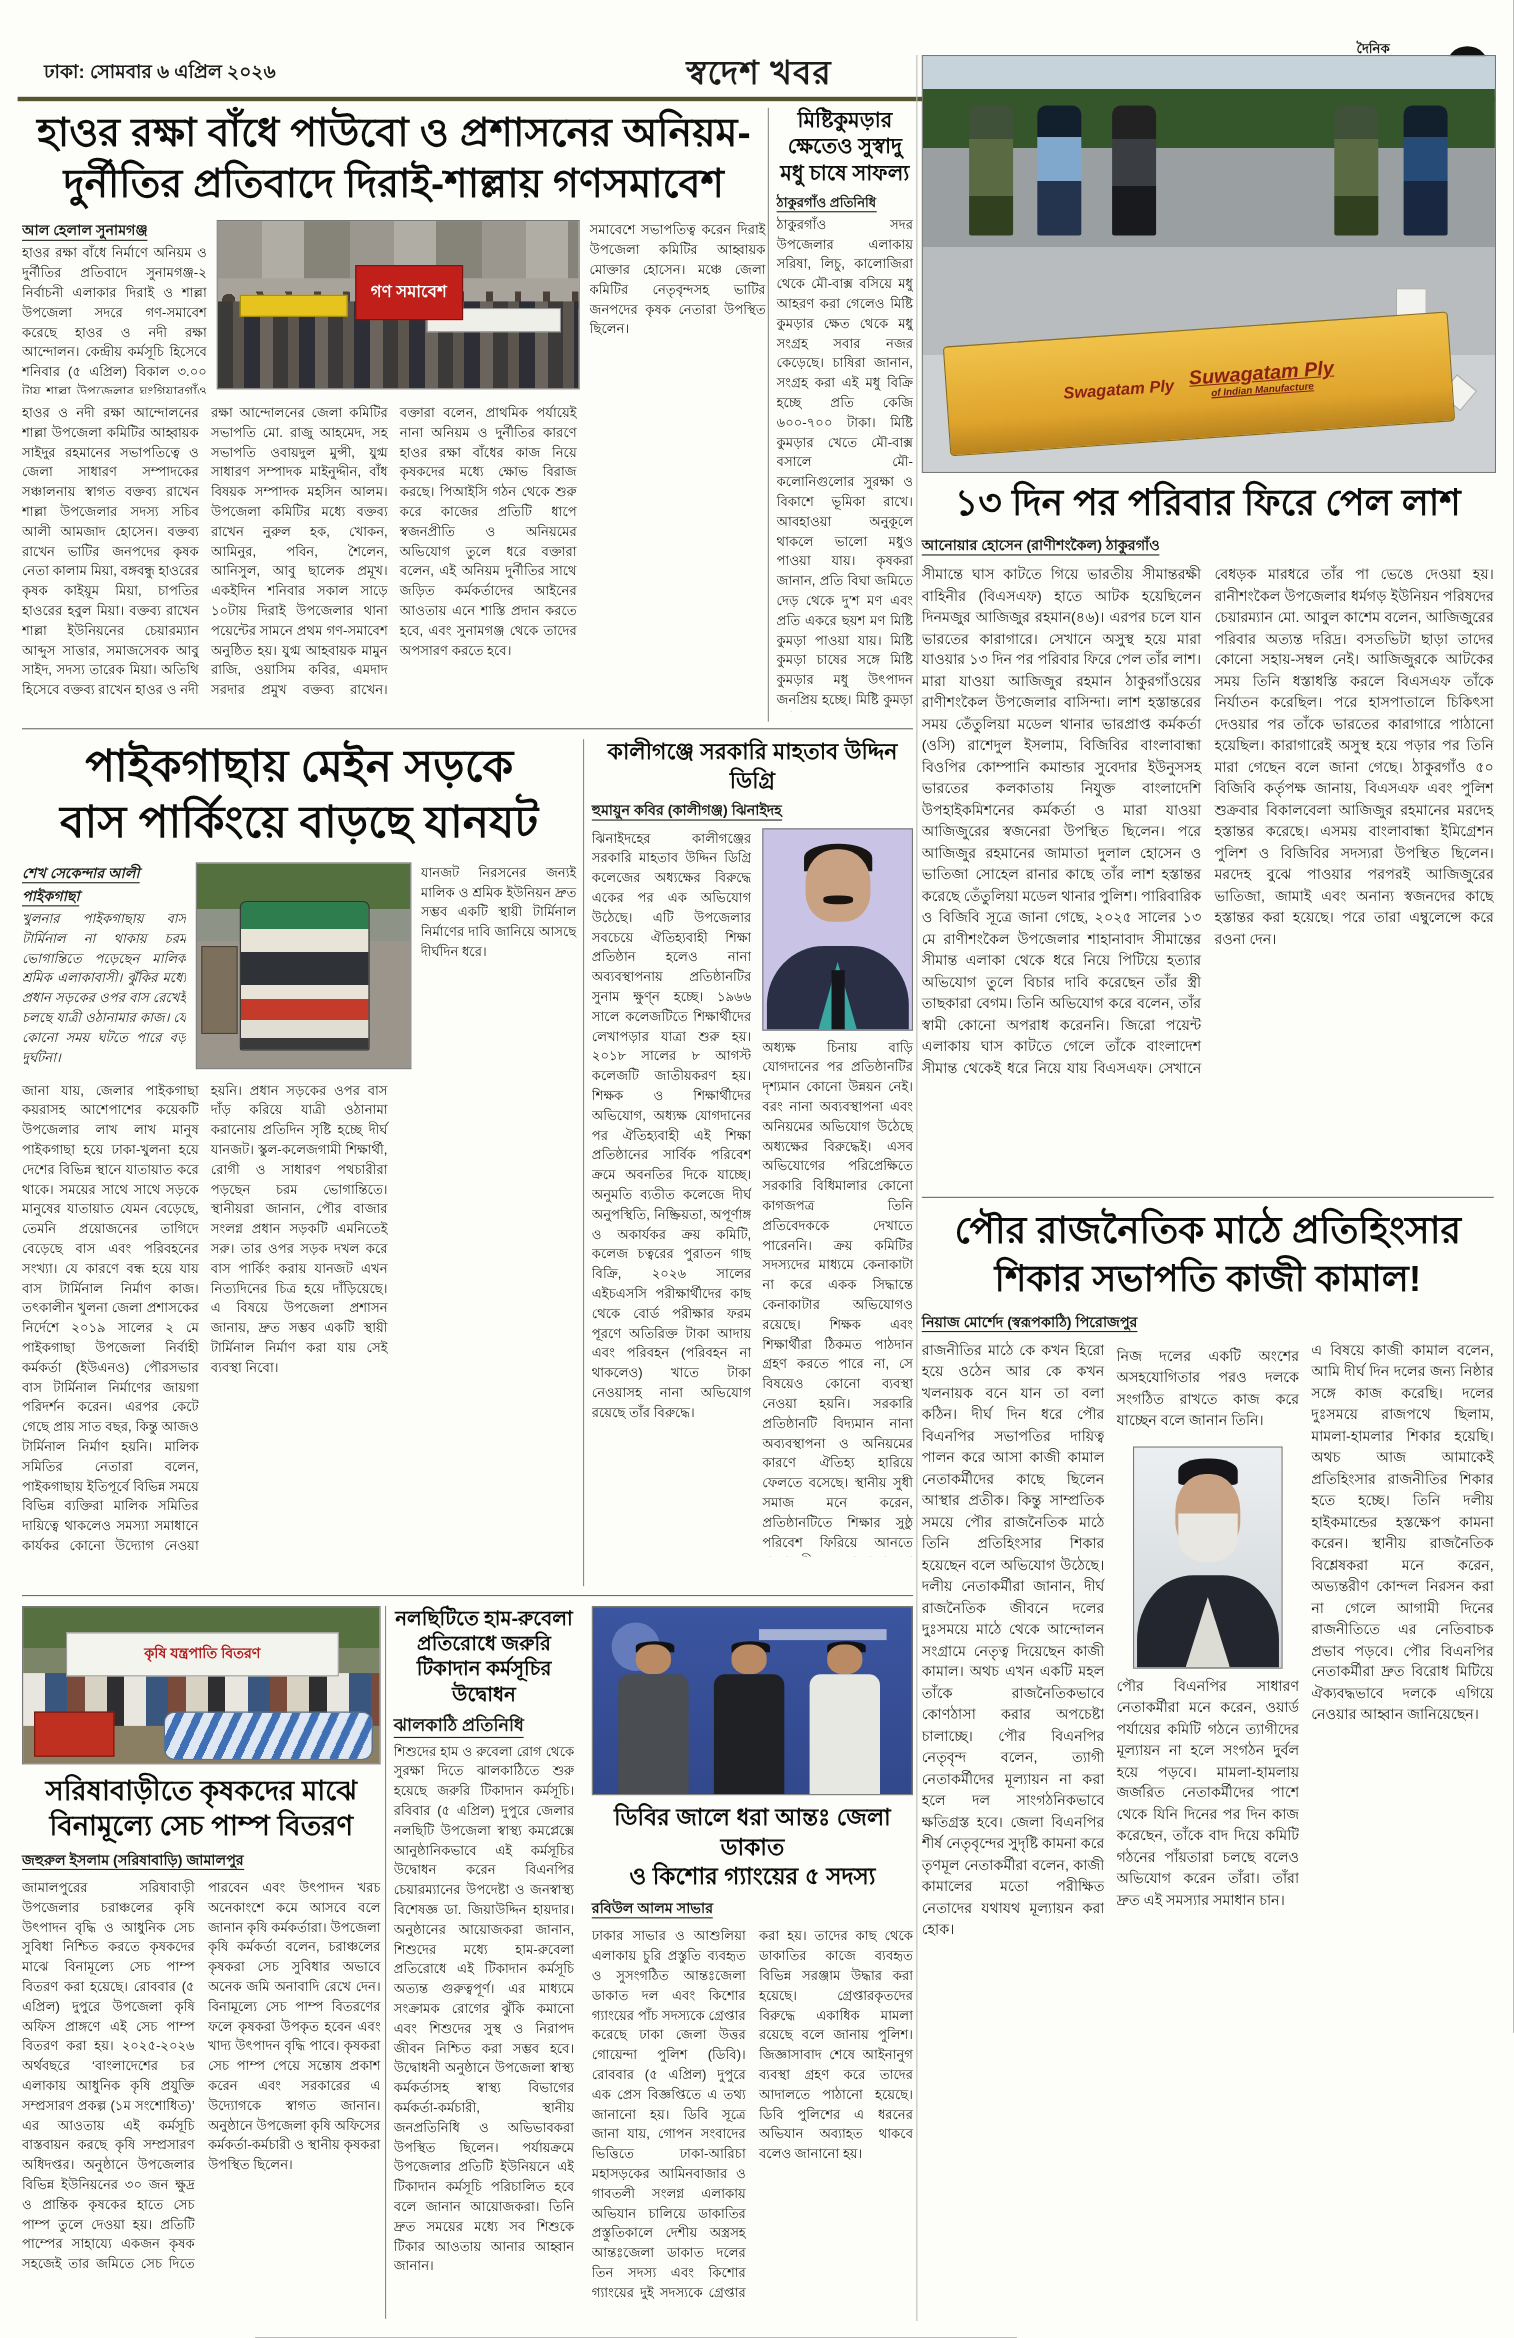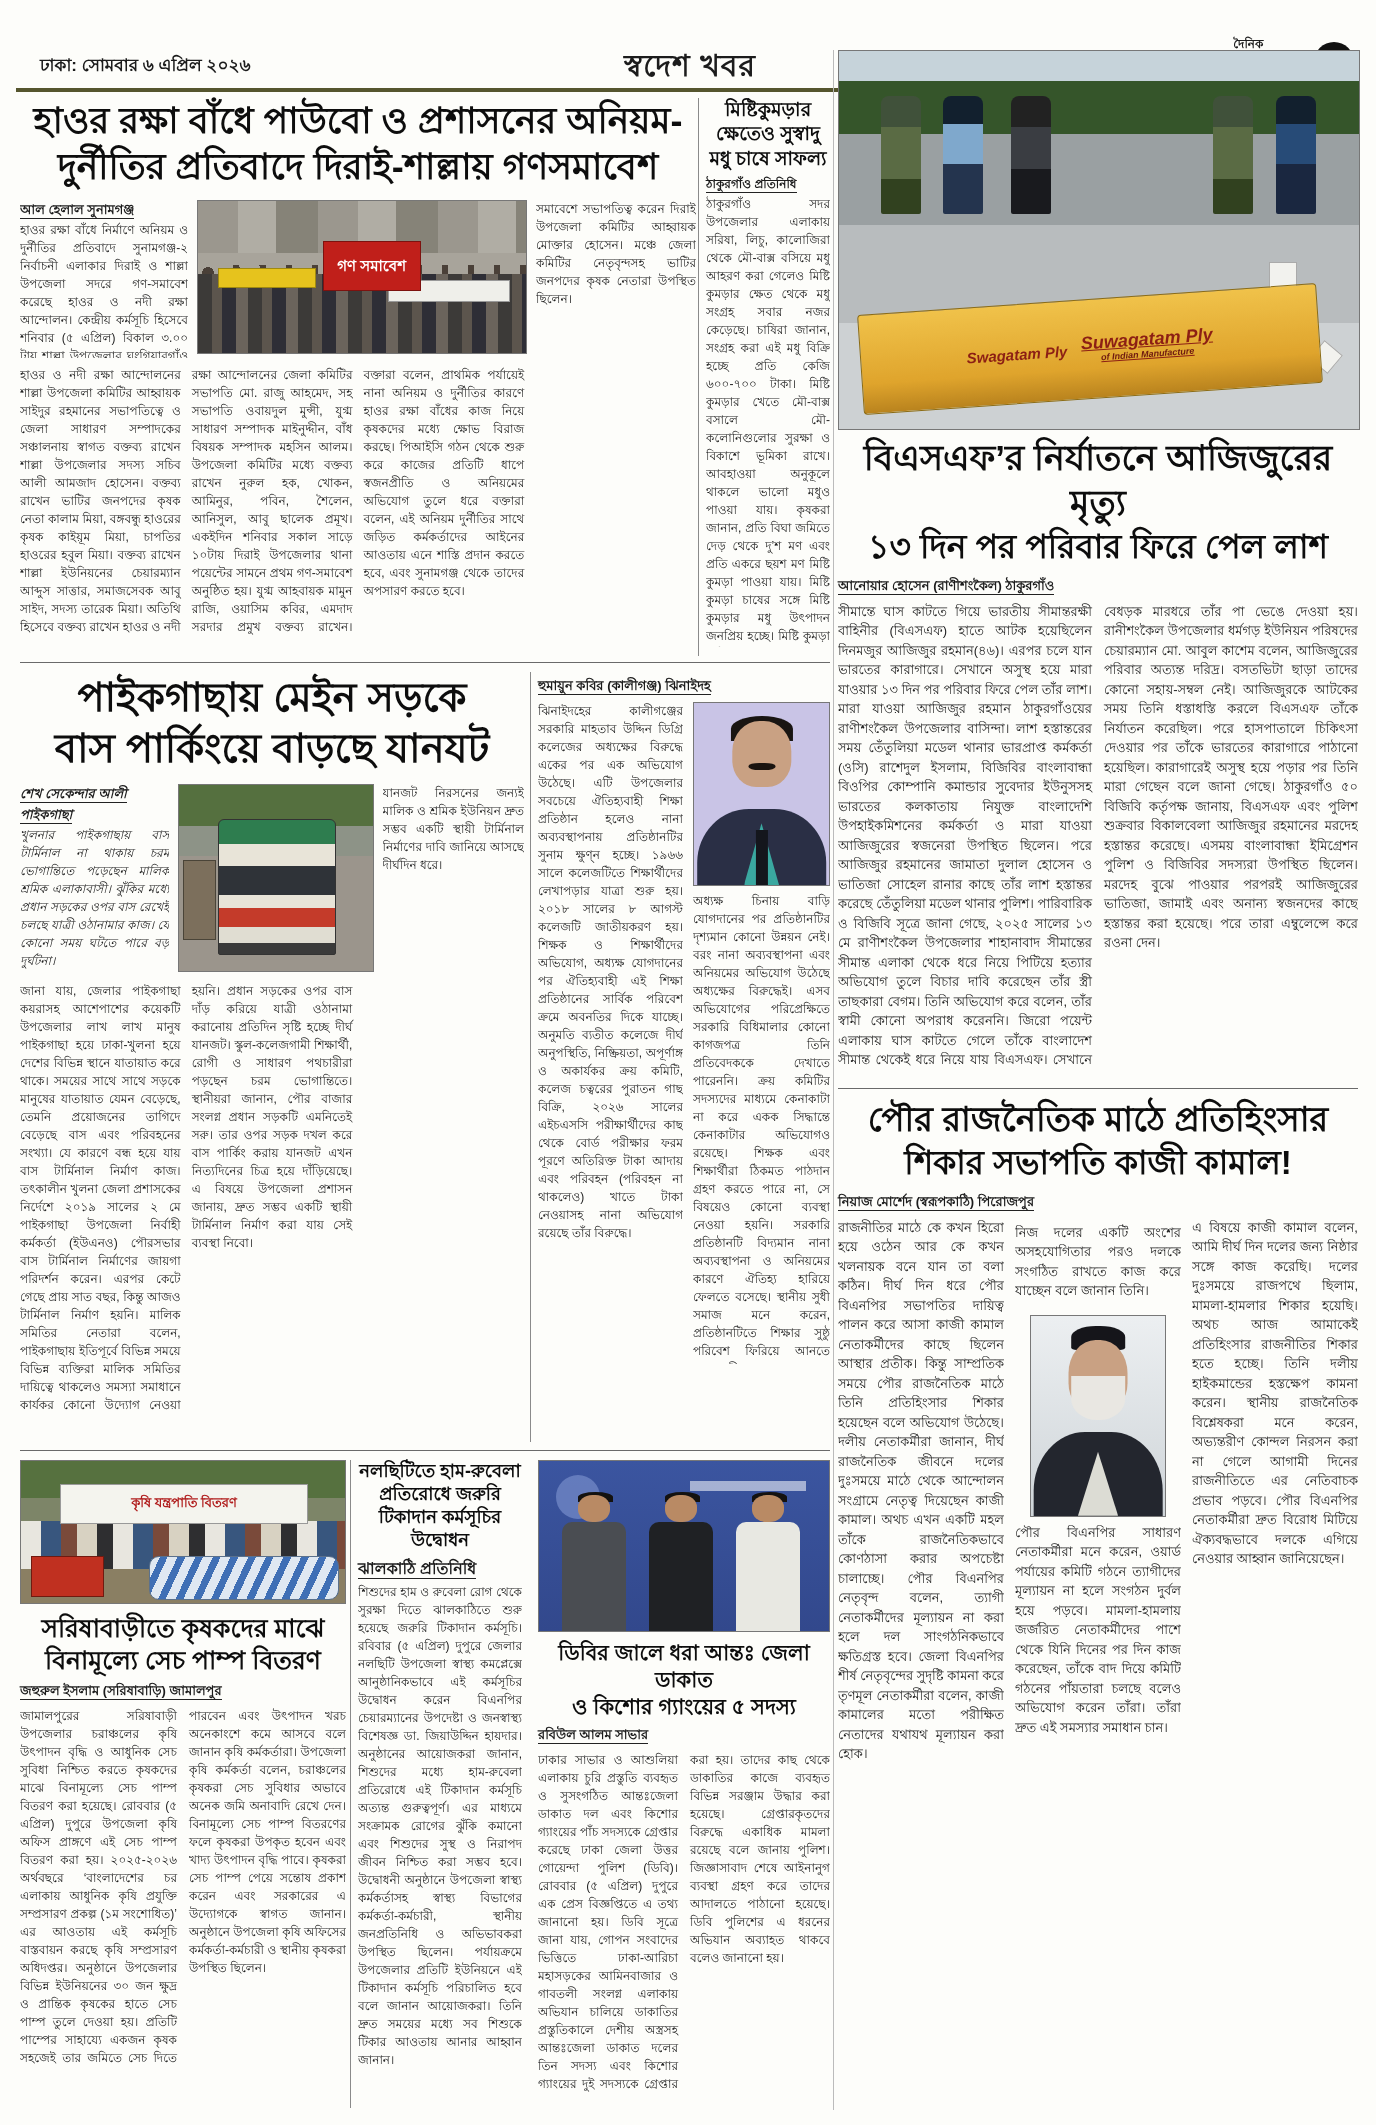"বিএসএফ’র নির্যাতনে আজিজুরের মৃত্যু" div.hl { html: <div>বিএসএফ’র নির্যাতনে আজিজুরের মৃত্যু</div> -> none }
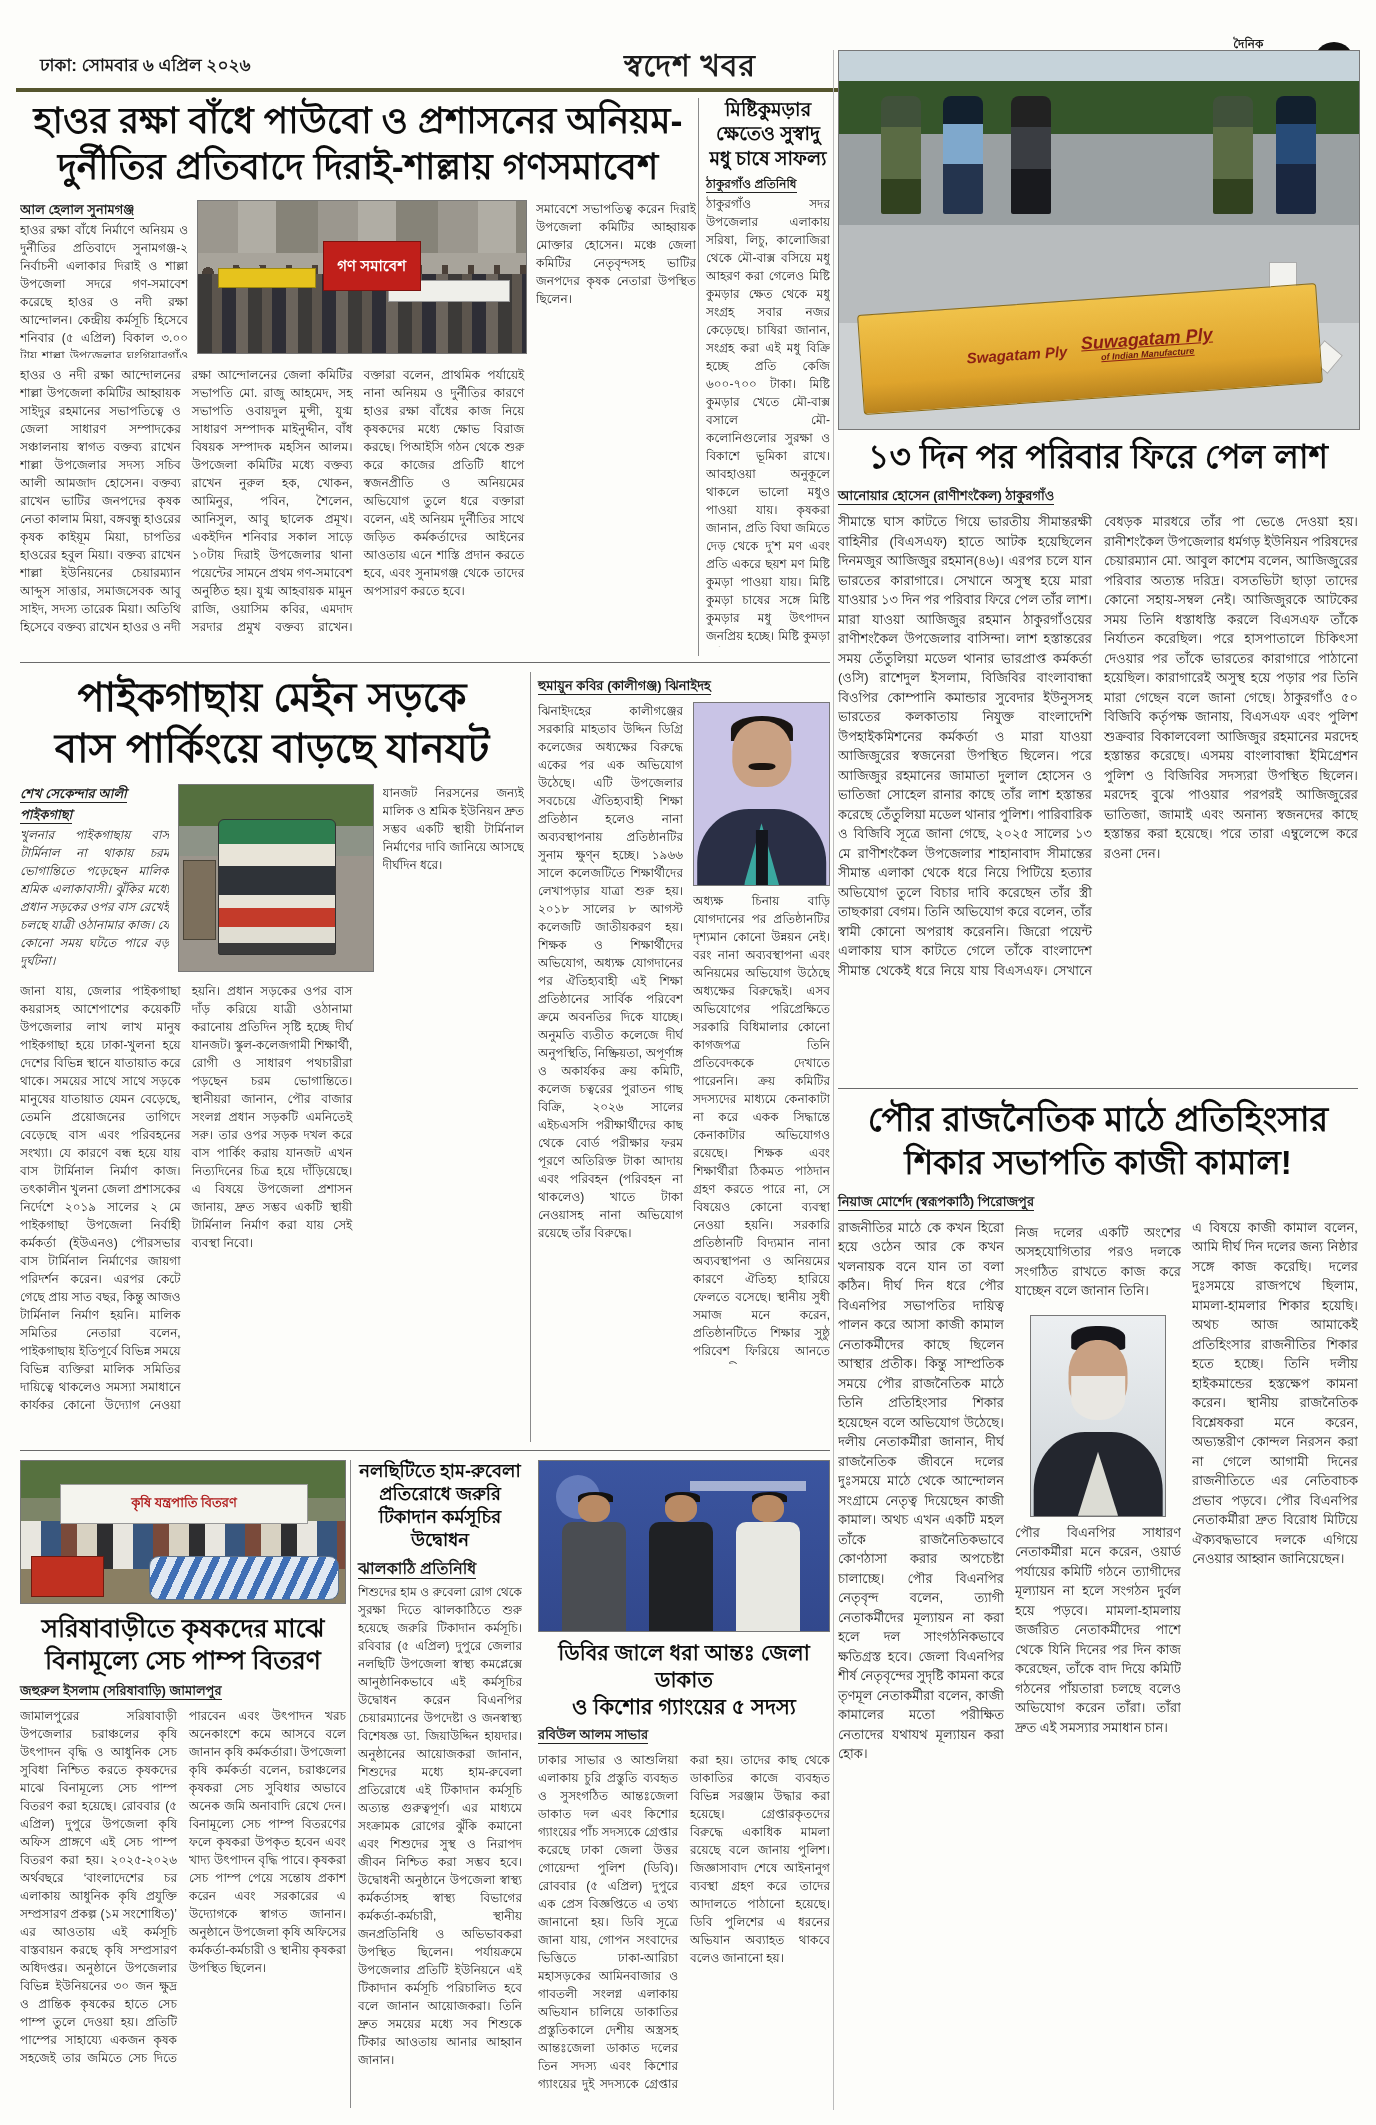"কালীগঞ্জে সরকারি মাহতাব উদ্দিন ডিগ্রি" div.hl { html: none -> <div>কালীগঞ্জে সরকারি মাহতাব উদ্দিন ডিগ্রি</div> }
